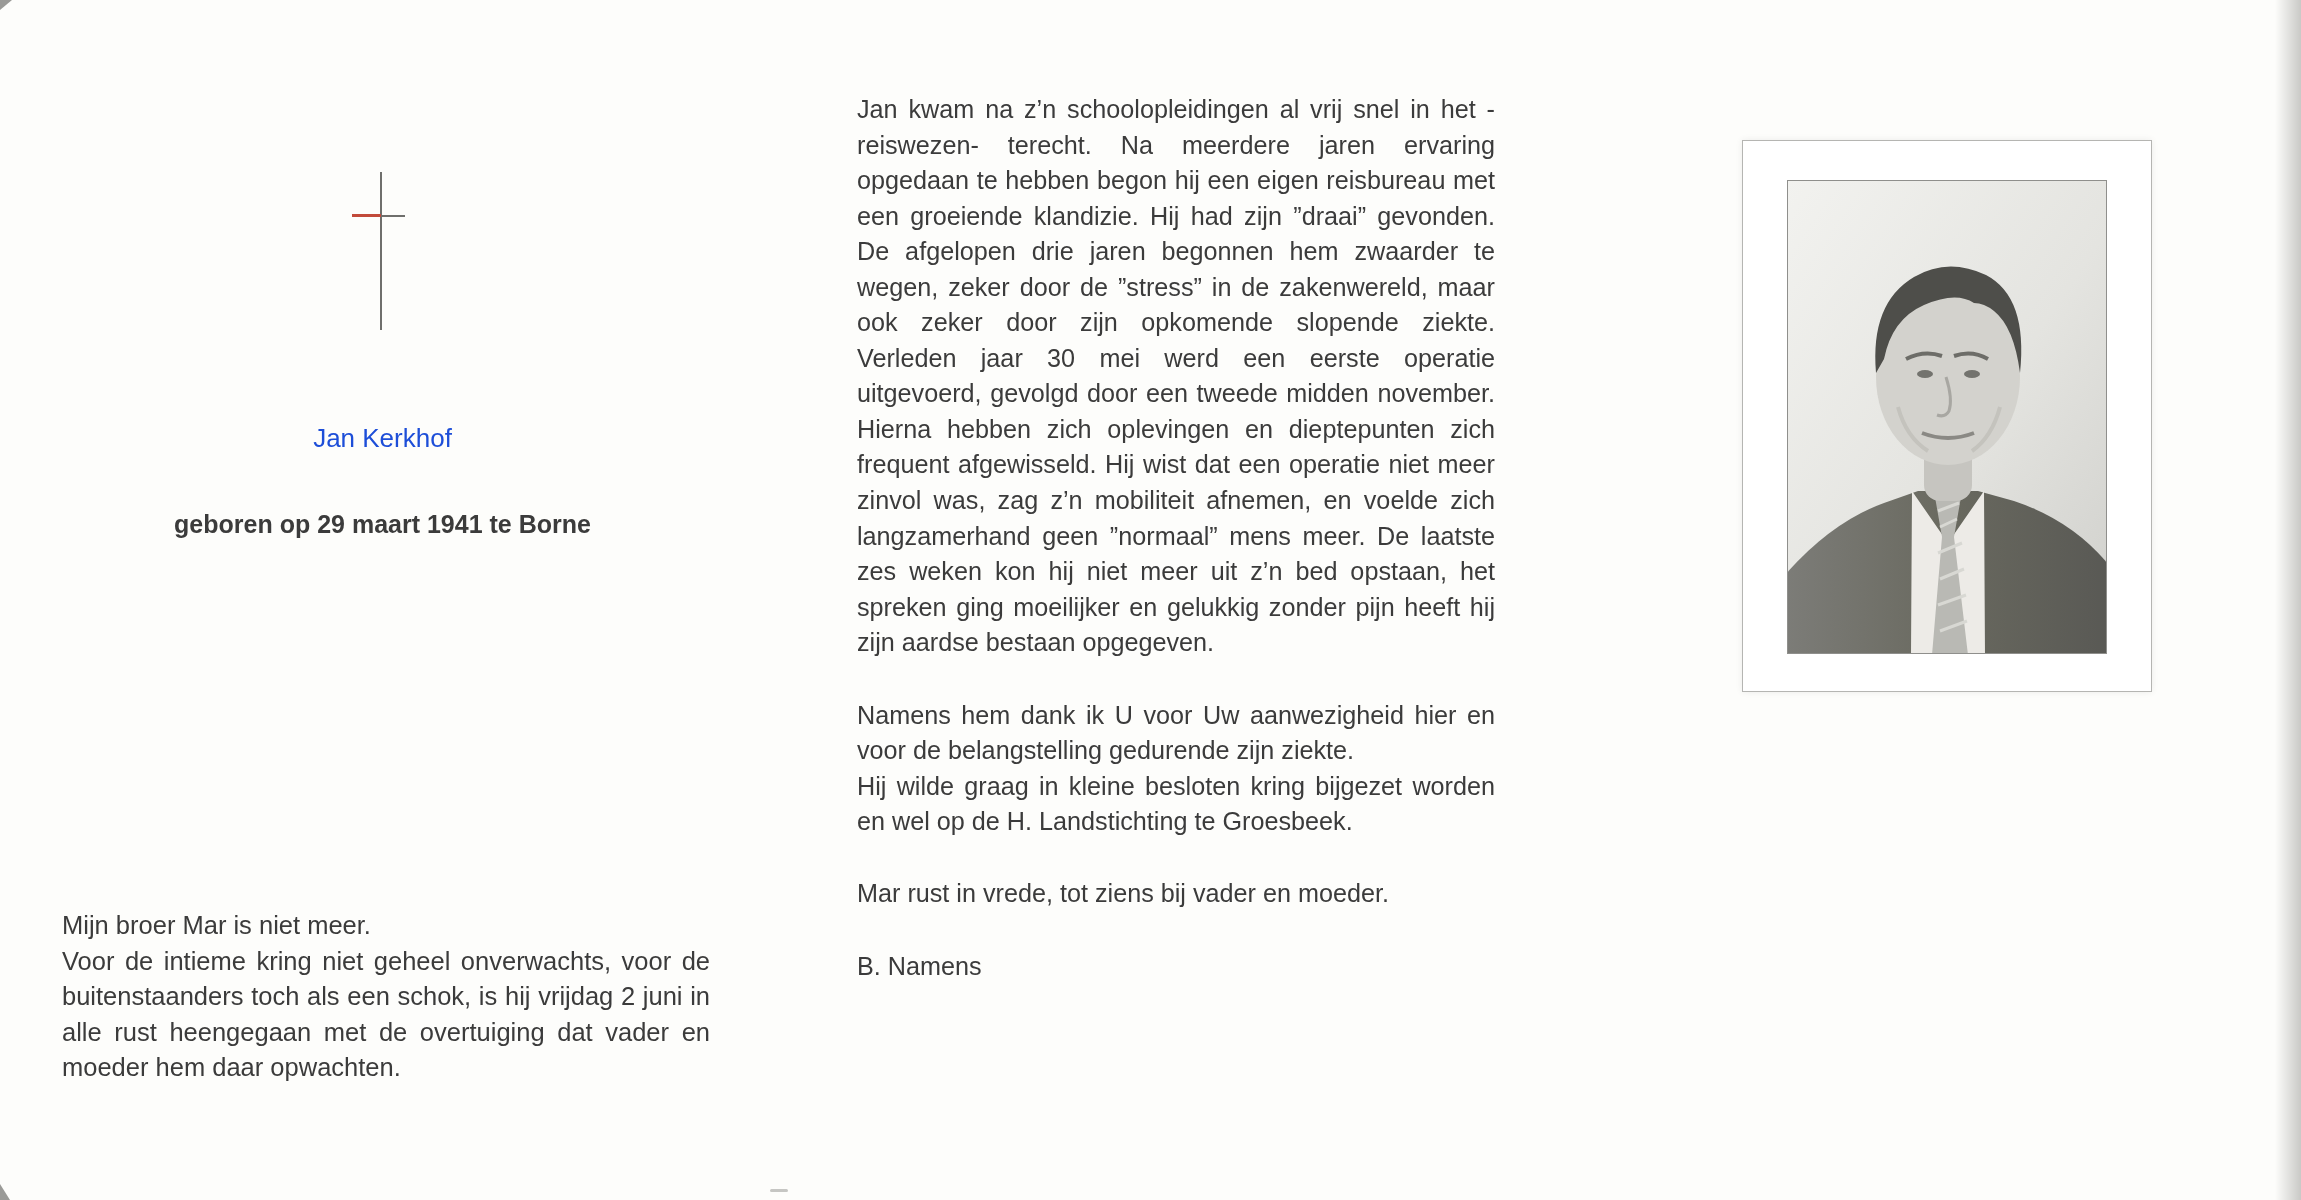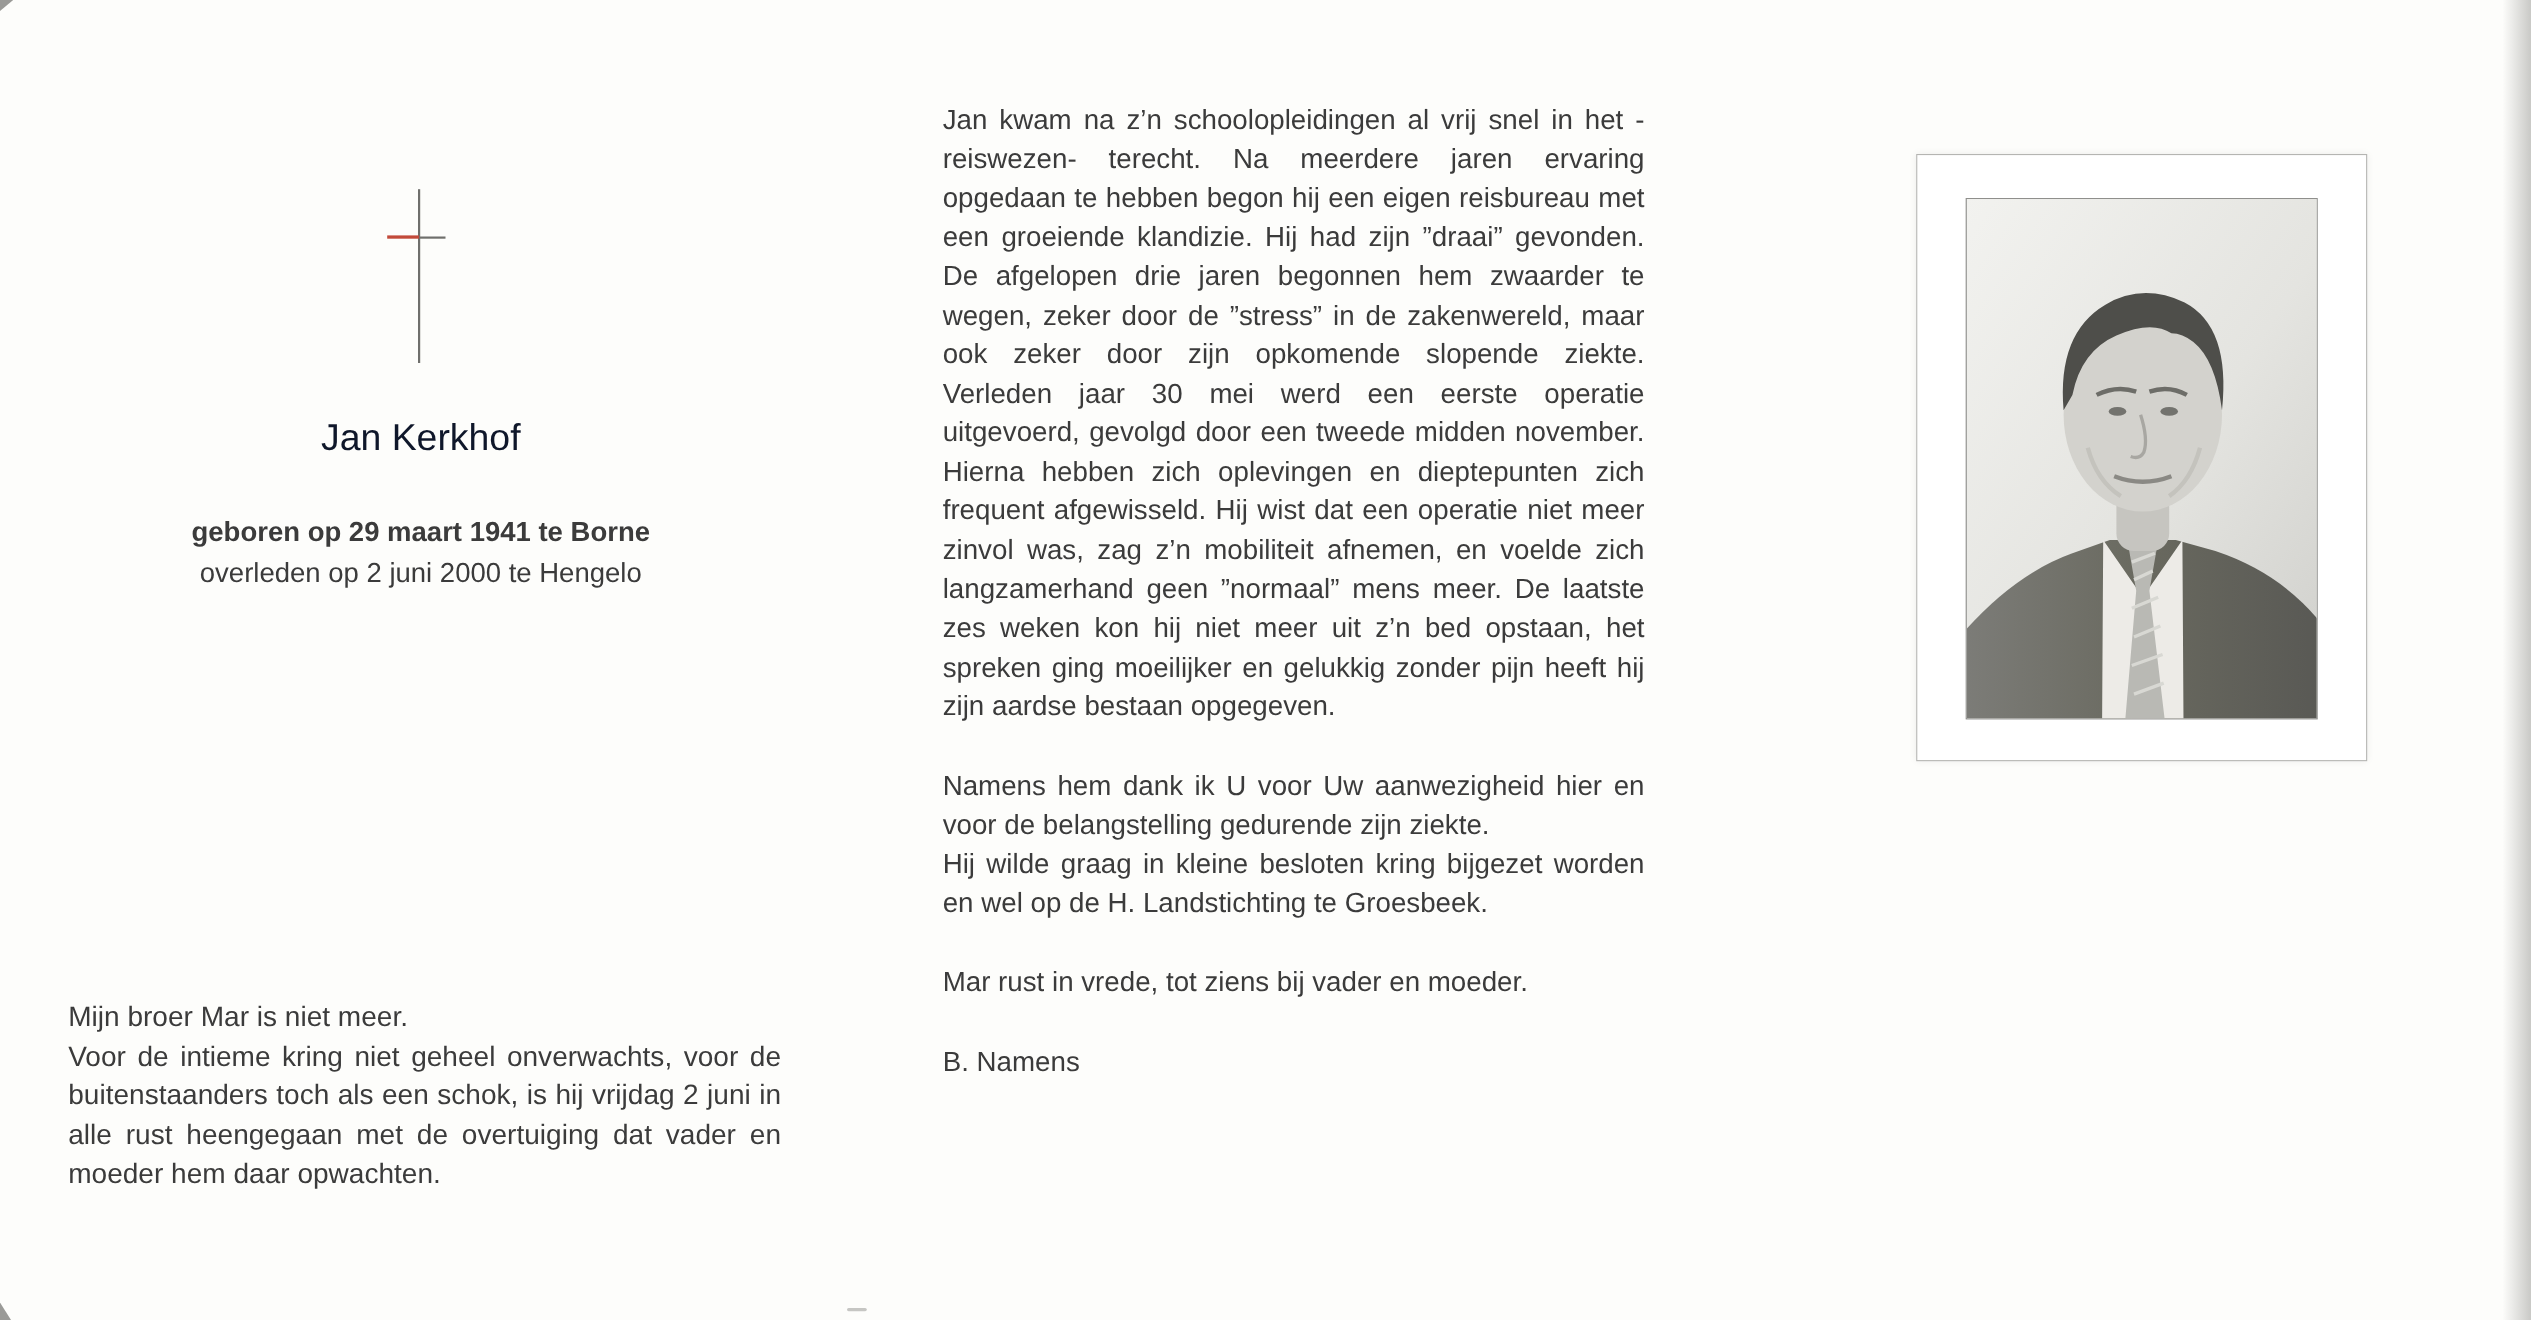"Jan Kerkhof" .deceased-name { color: #0f172a -> #1d4ed8; font-size: 34px -> 26px; margin-top: none -> 40px }
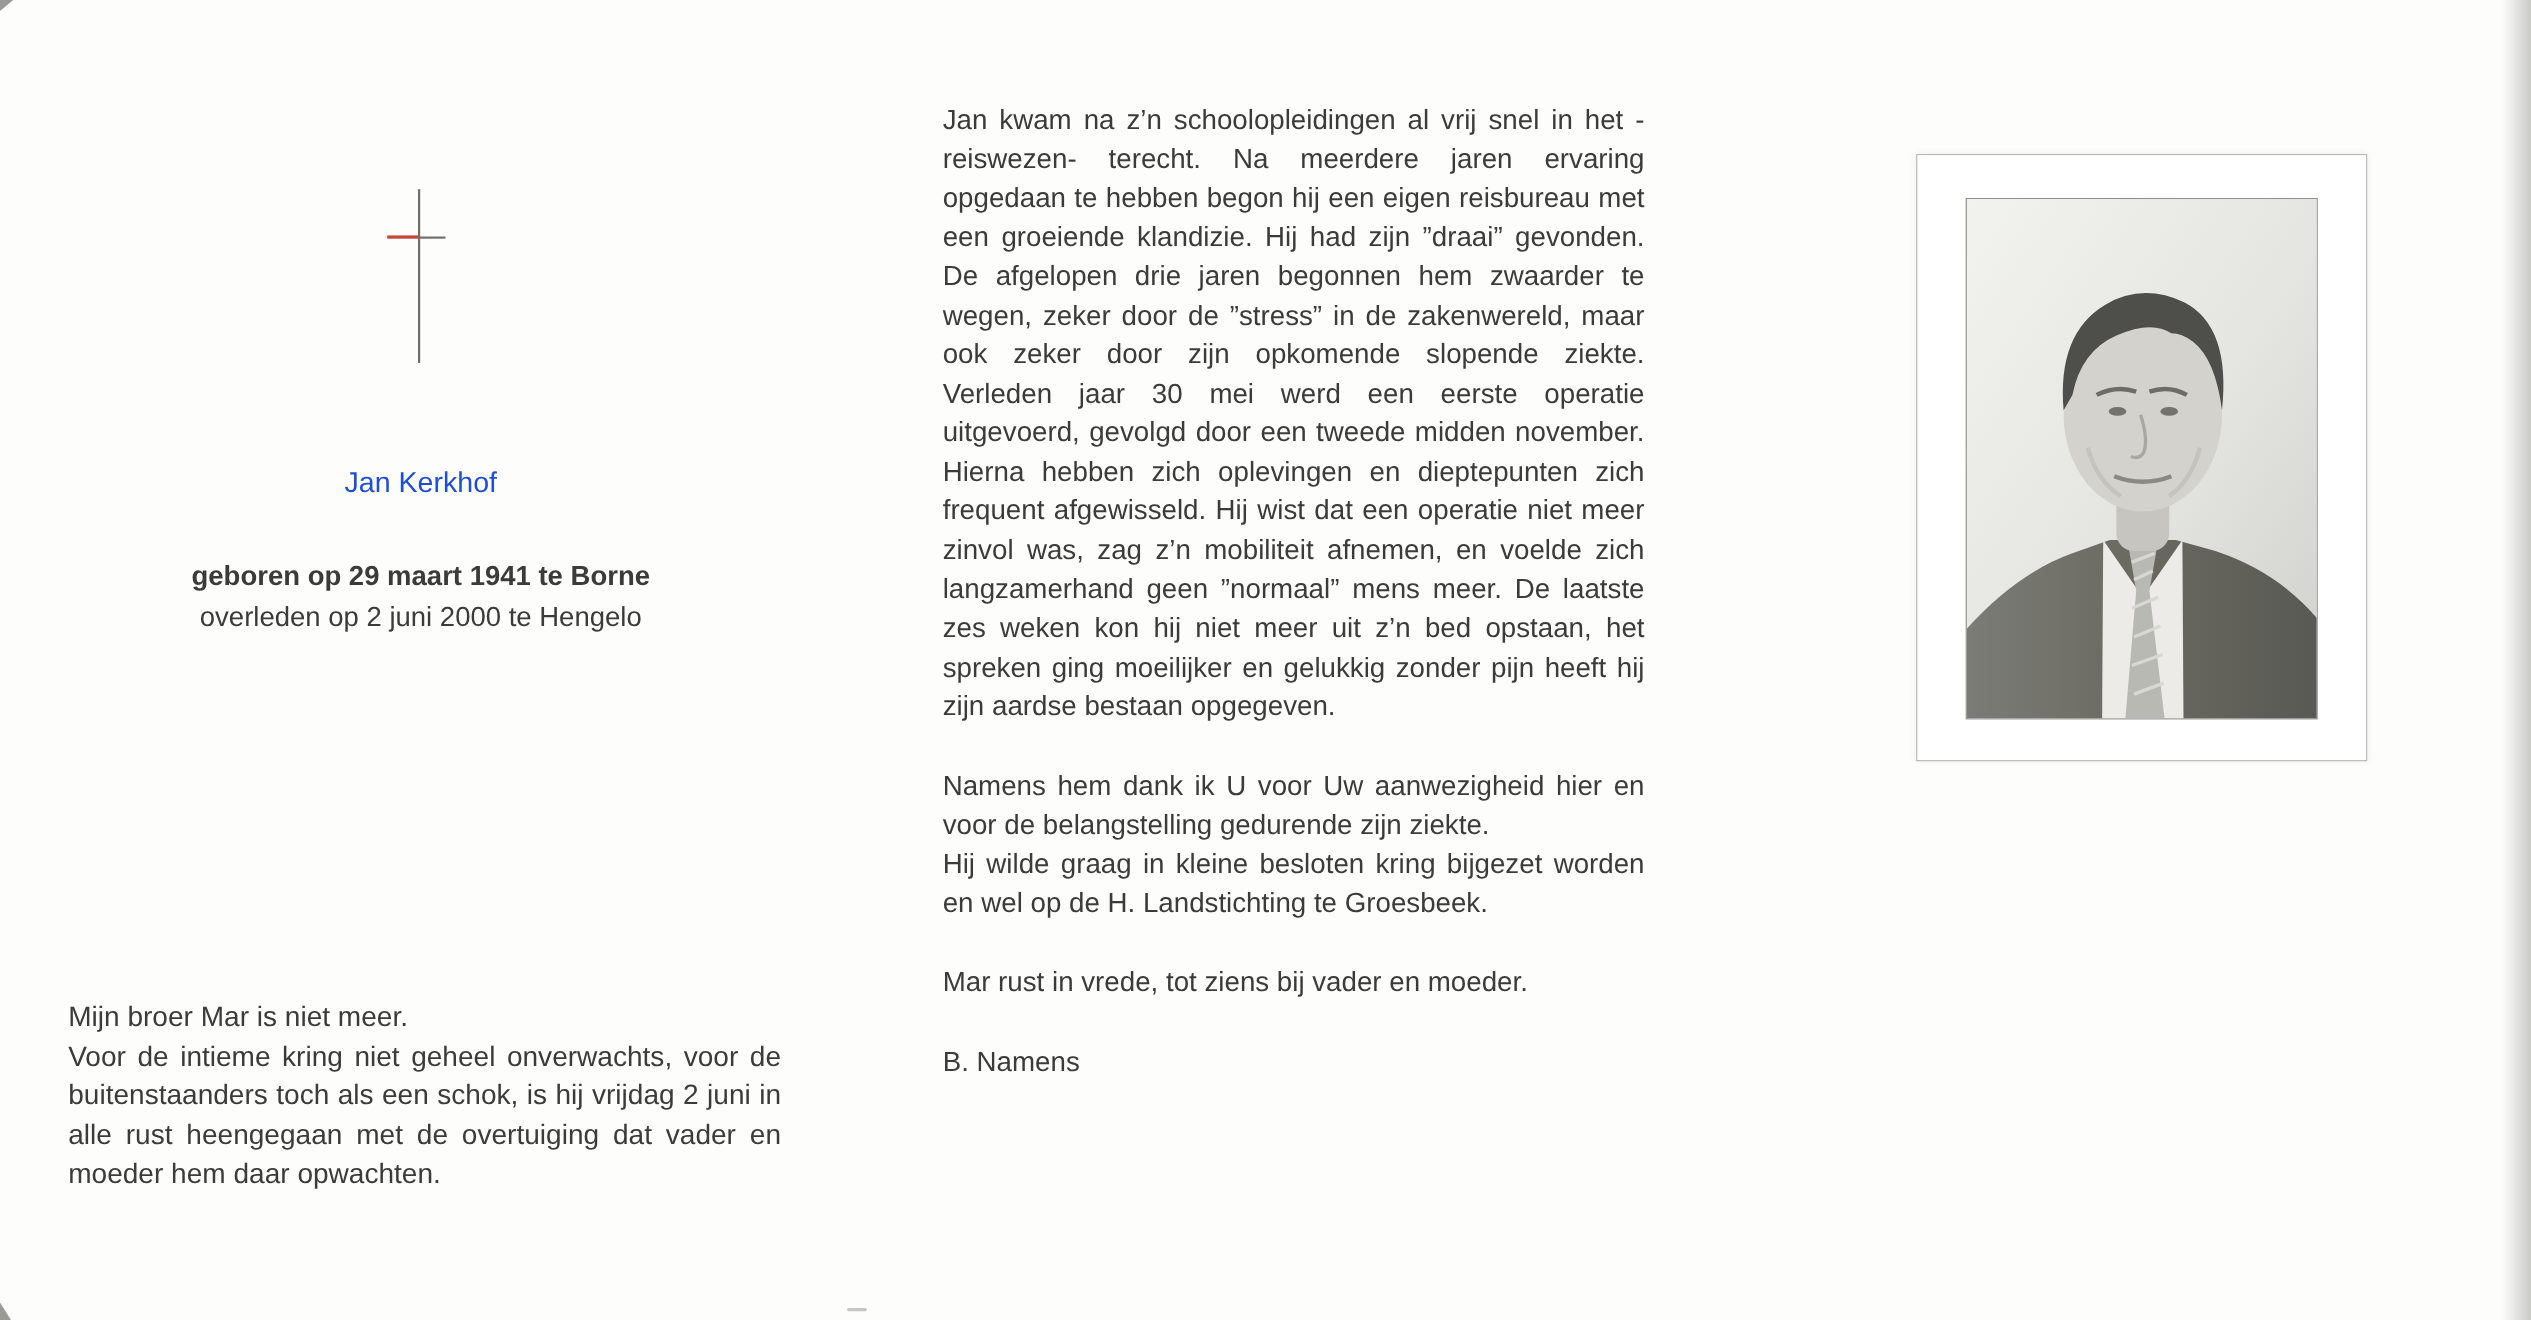"overleden op 2 juni 2000" p.death-line { html: <p>overleden op 2 juni 2000 te Hengelo</p> -> none }
